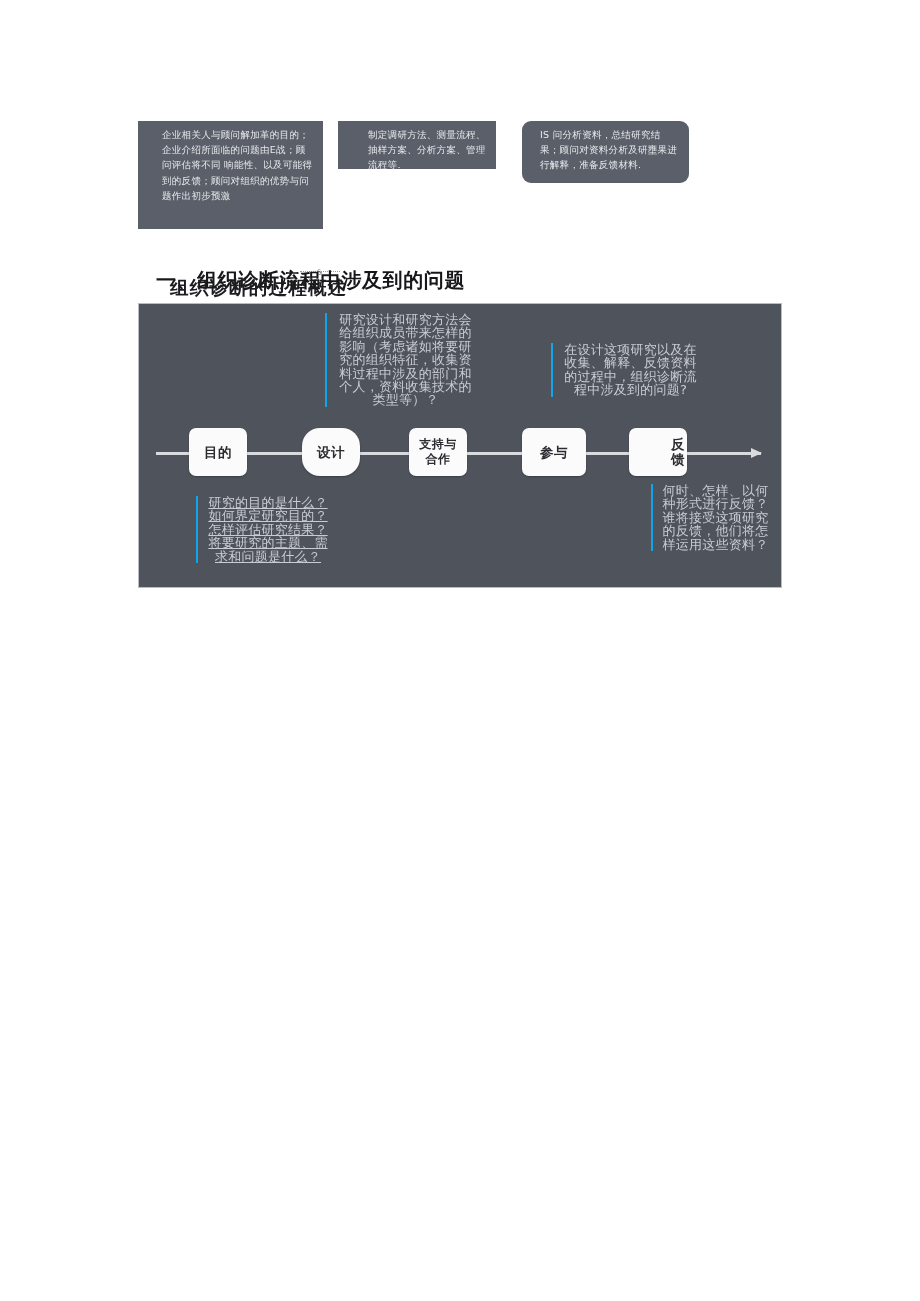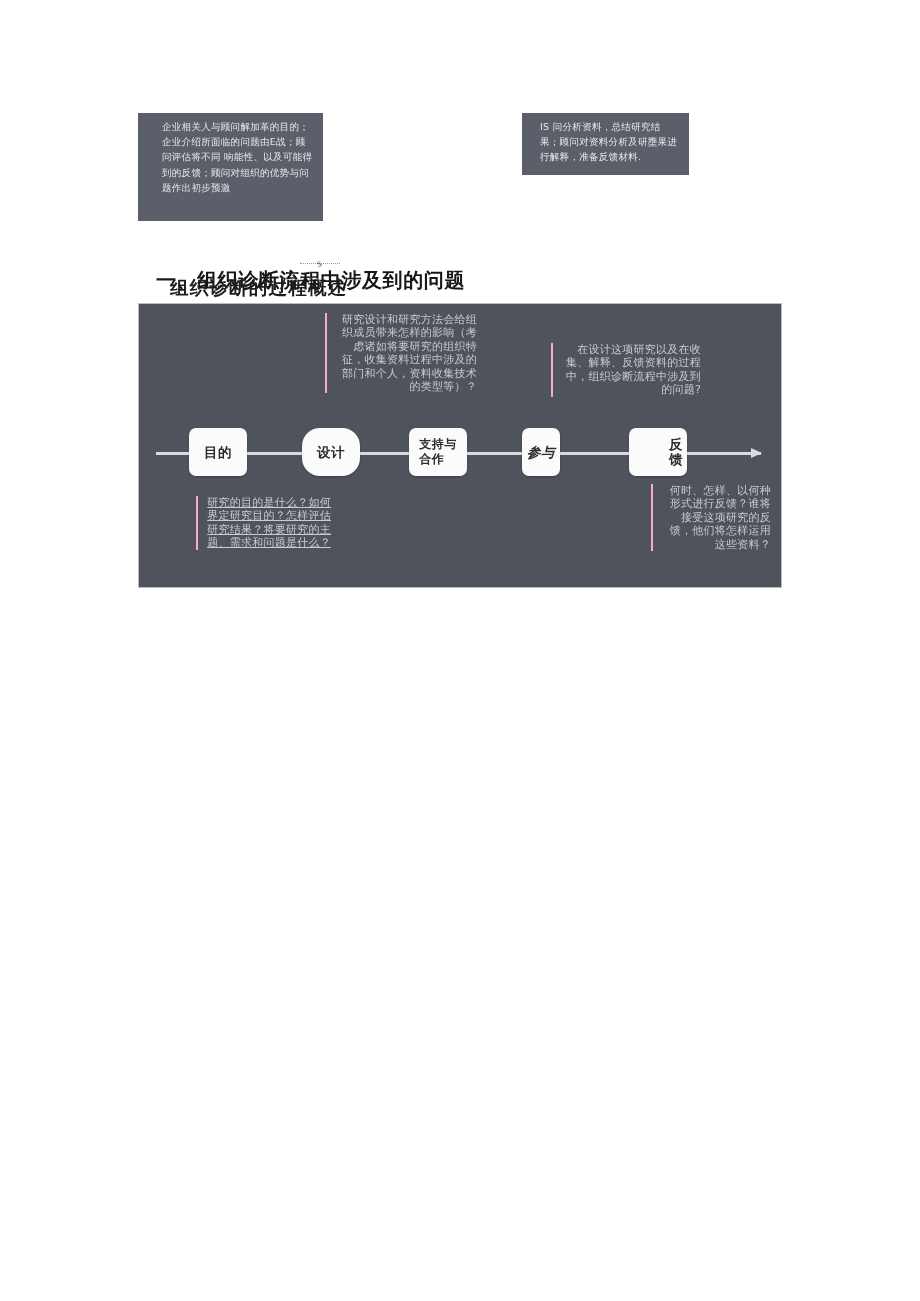"企业相关人与顾问解加革的目的；企业介绍所面临的问题由E战；顾问评估将不同" .top-strip { top: 113px -> 121px }
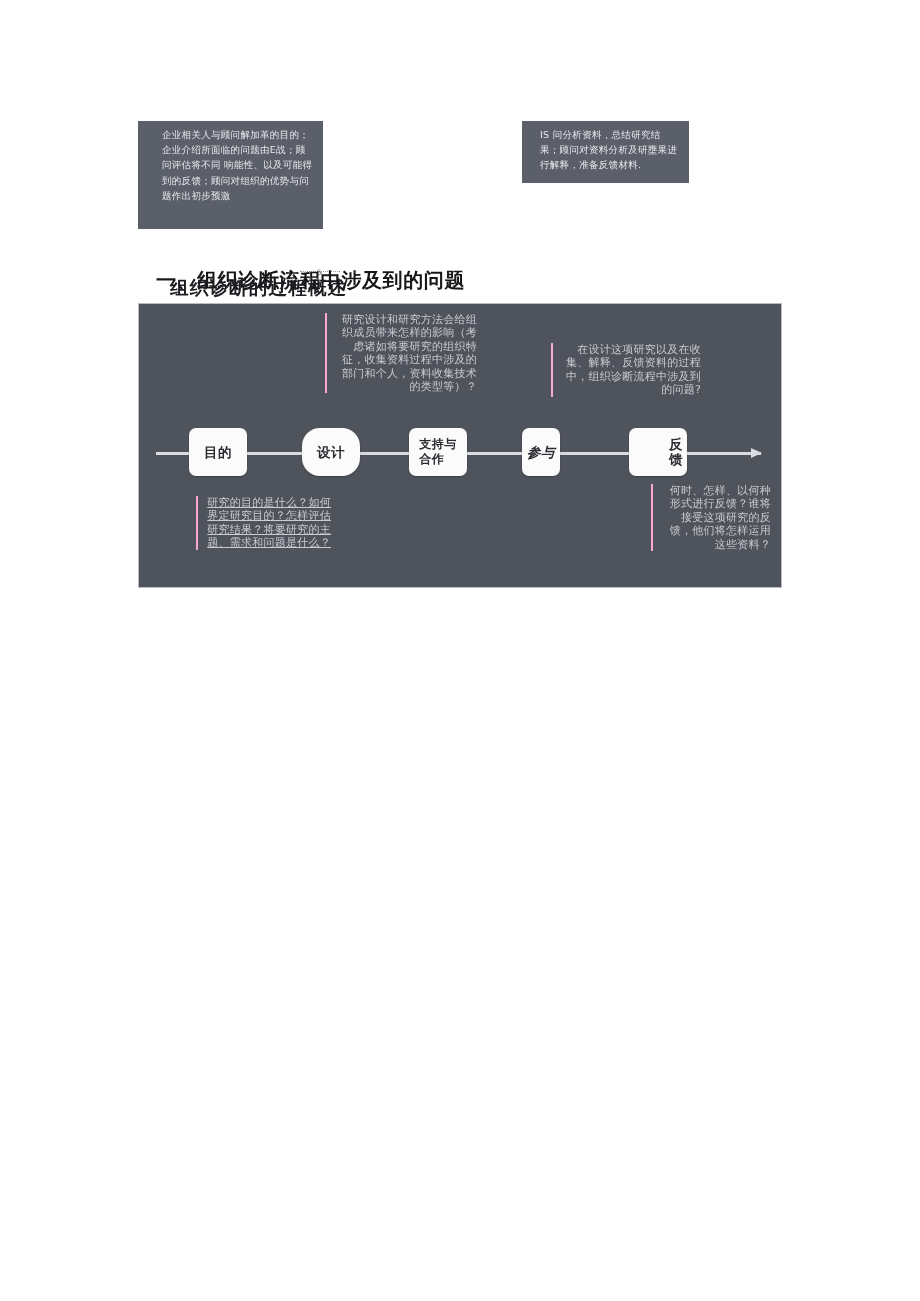"制定调研方法、测量流程、抽样方案、分析方案、管理流程等." div.info-box { html: none -> <div>制定调研方法、测量流程、抽样方案、分析方案、管理流程等.</div> }
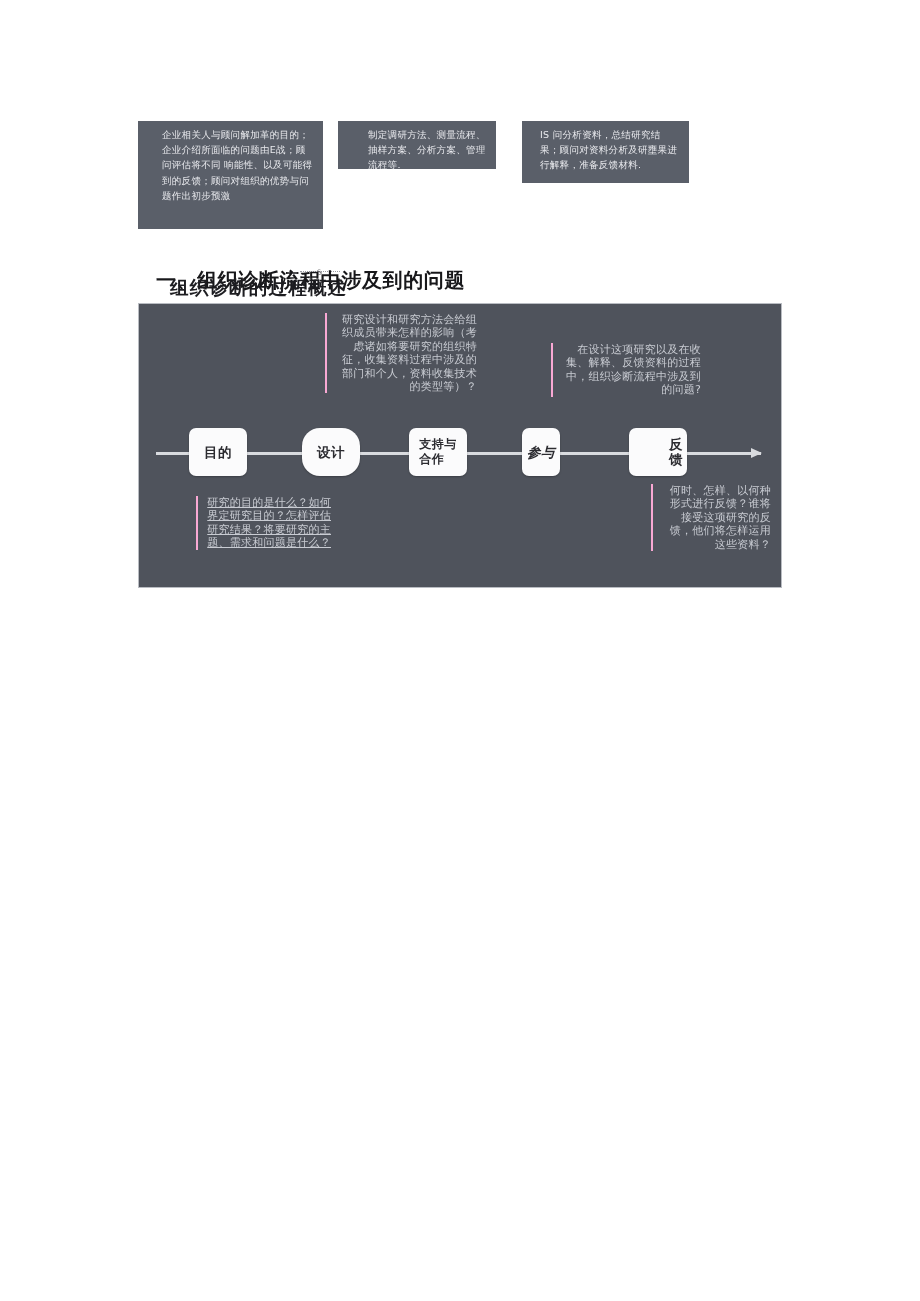"IS 问分析资料，总结研究结果；顾问对资料分析及研壅果进行解释，准备反馈材料." .info-box.box3 { border-radius: none -> 9px }
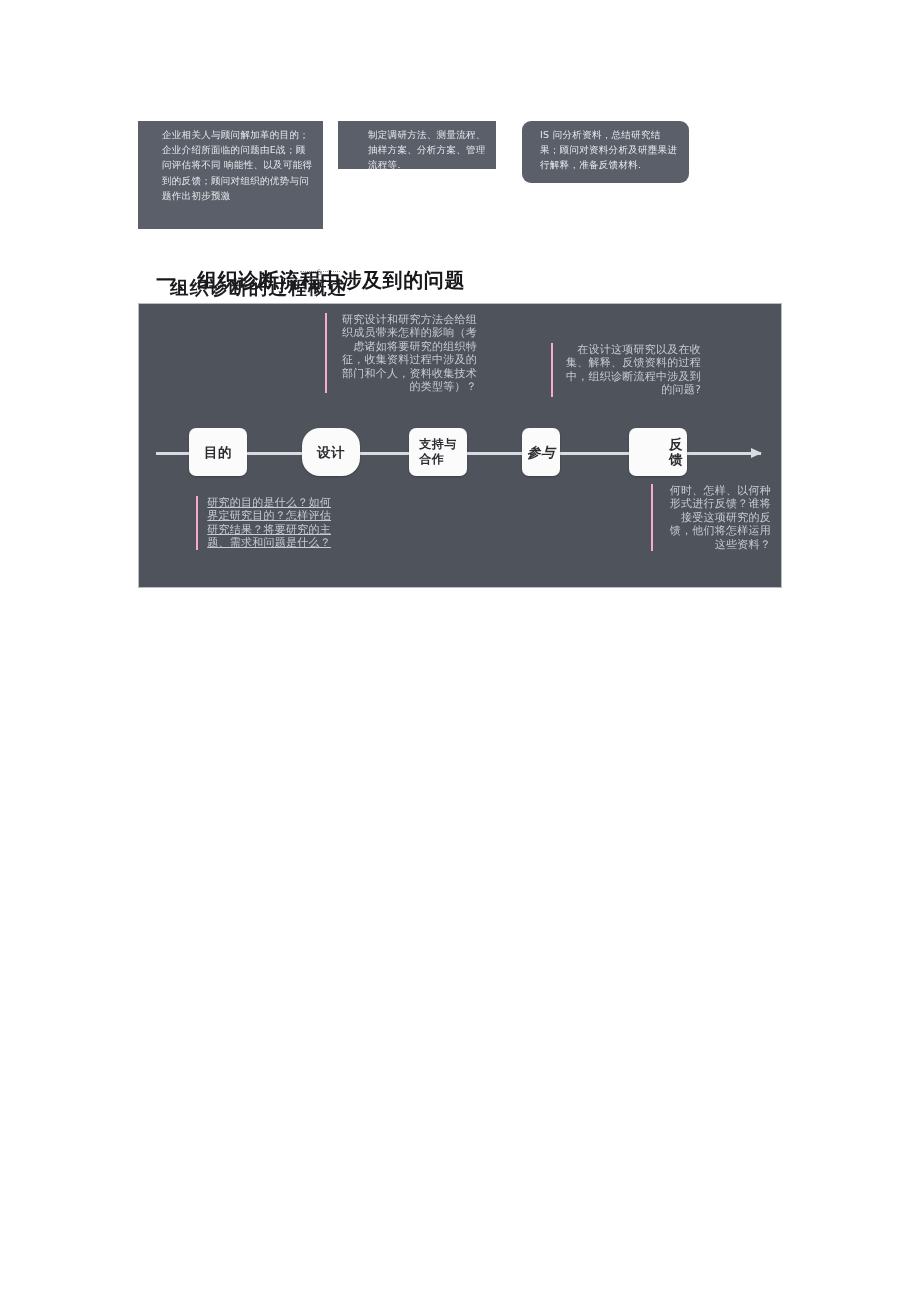"研究设计和研究方法会给组织成员带来怎样的影响（考虑诸如将要研究的组织特征，收集资" .note { border-left: 2px solid #f9a8d4 -> 2px solid #0ea5e9; font-size: 11px -> 13px; text-align: right -> center }
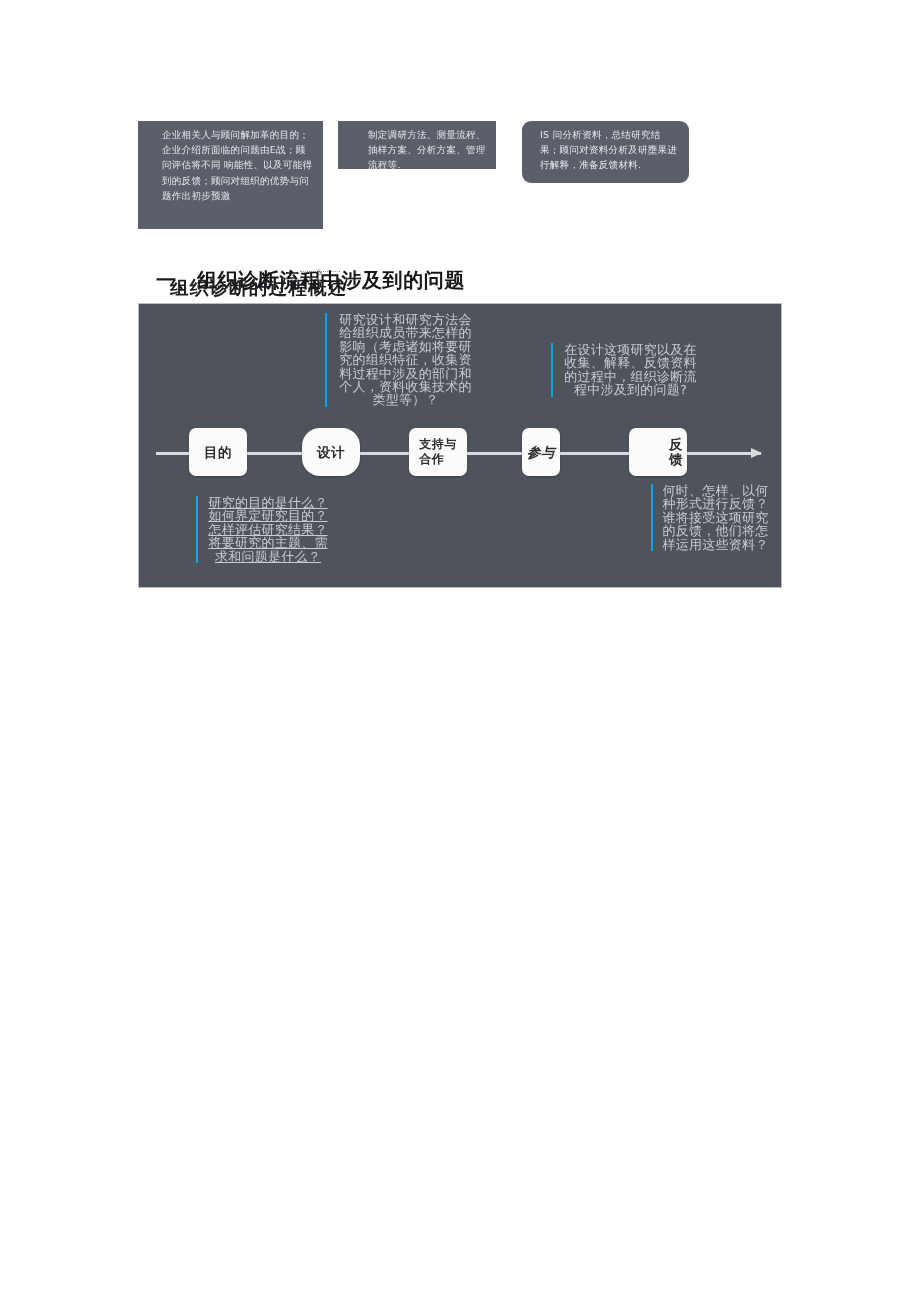"目的" .stage { text-align: left -> center }
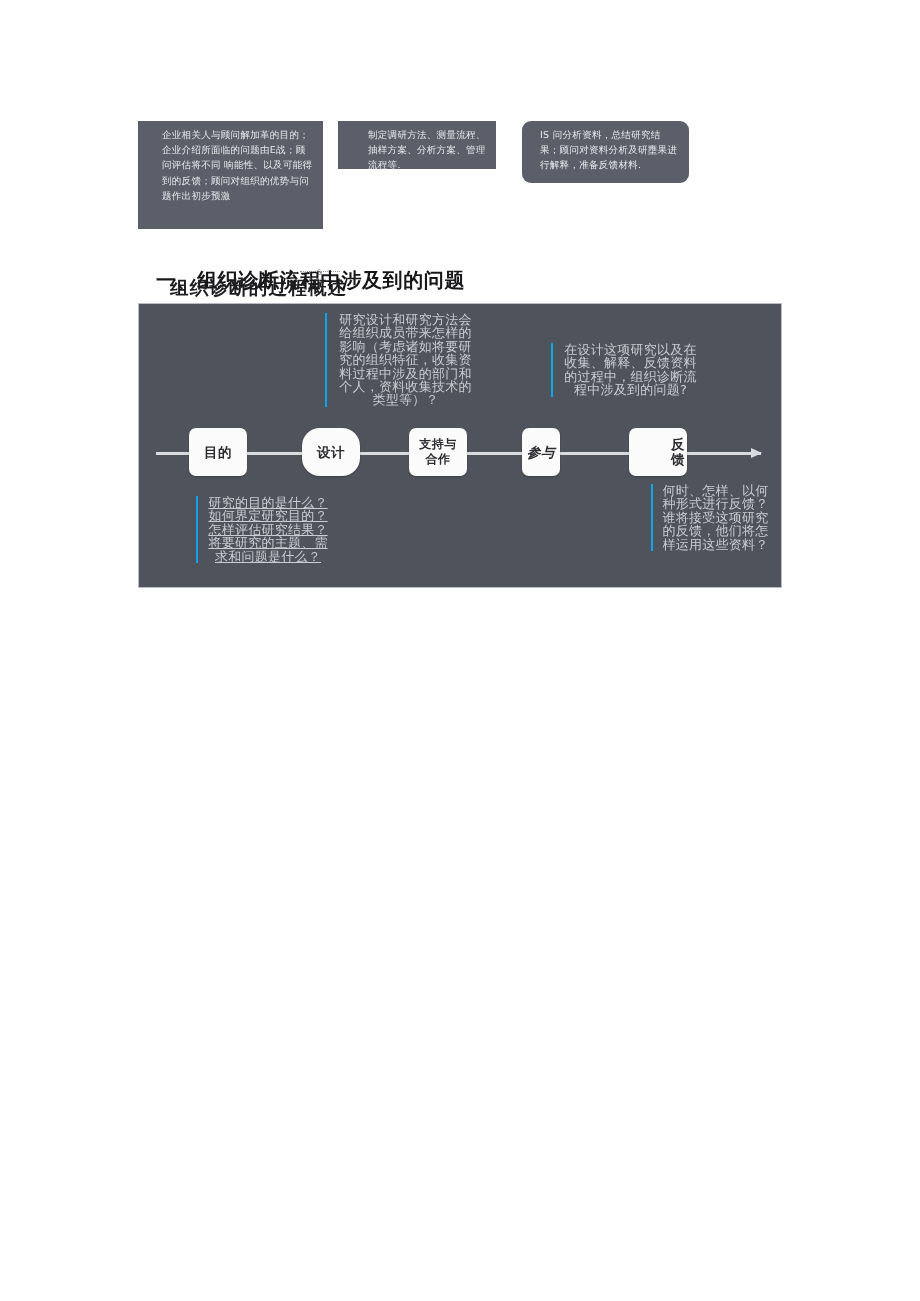"参与" .stage.s4 { font-style: italic -> none; width: 38px -> 64px }
